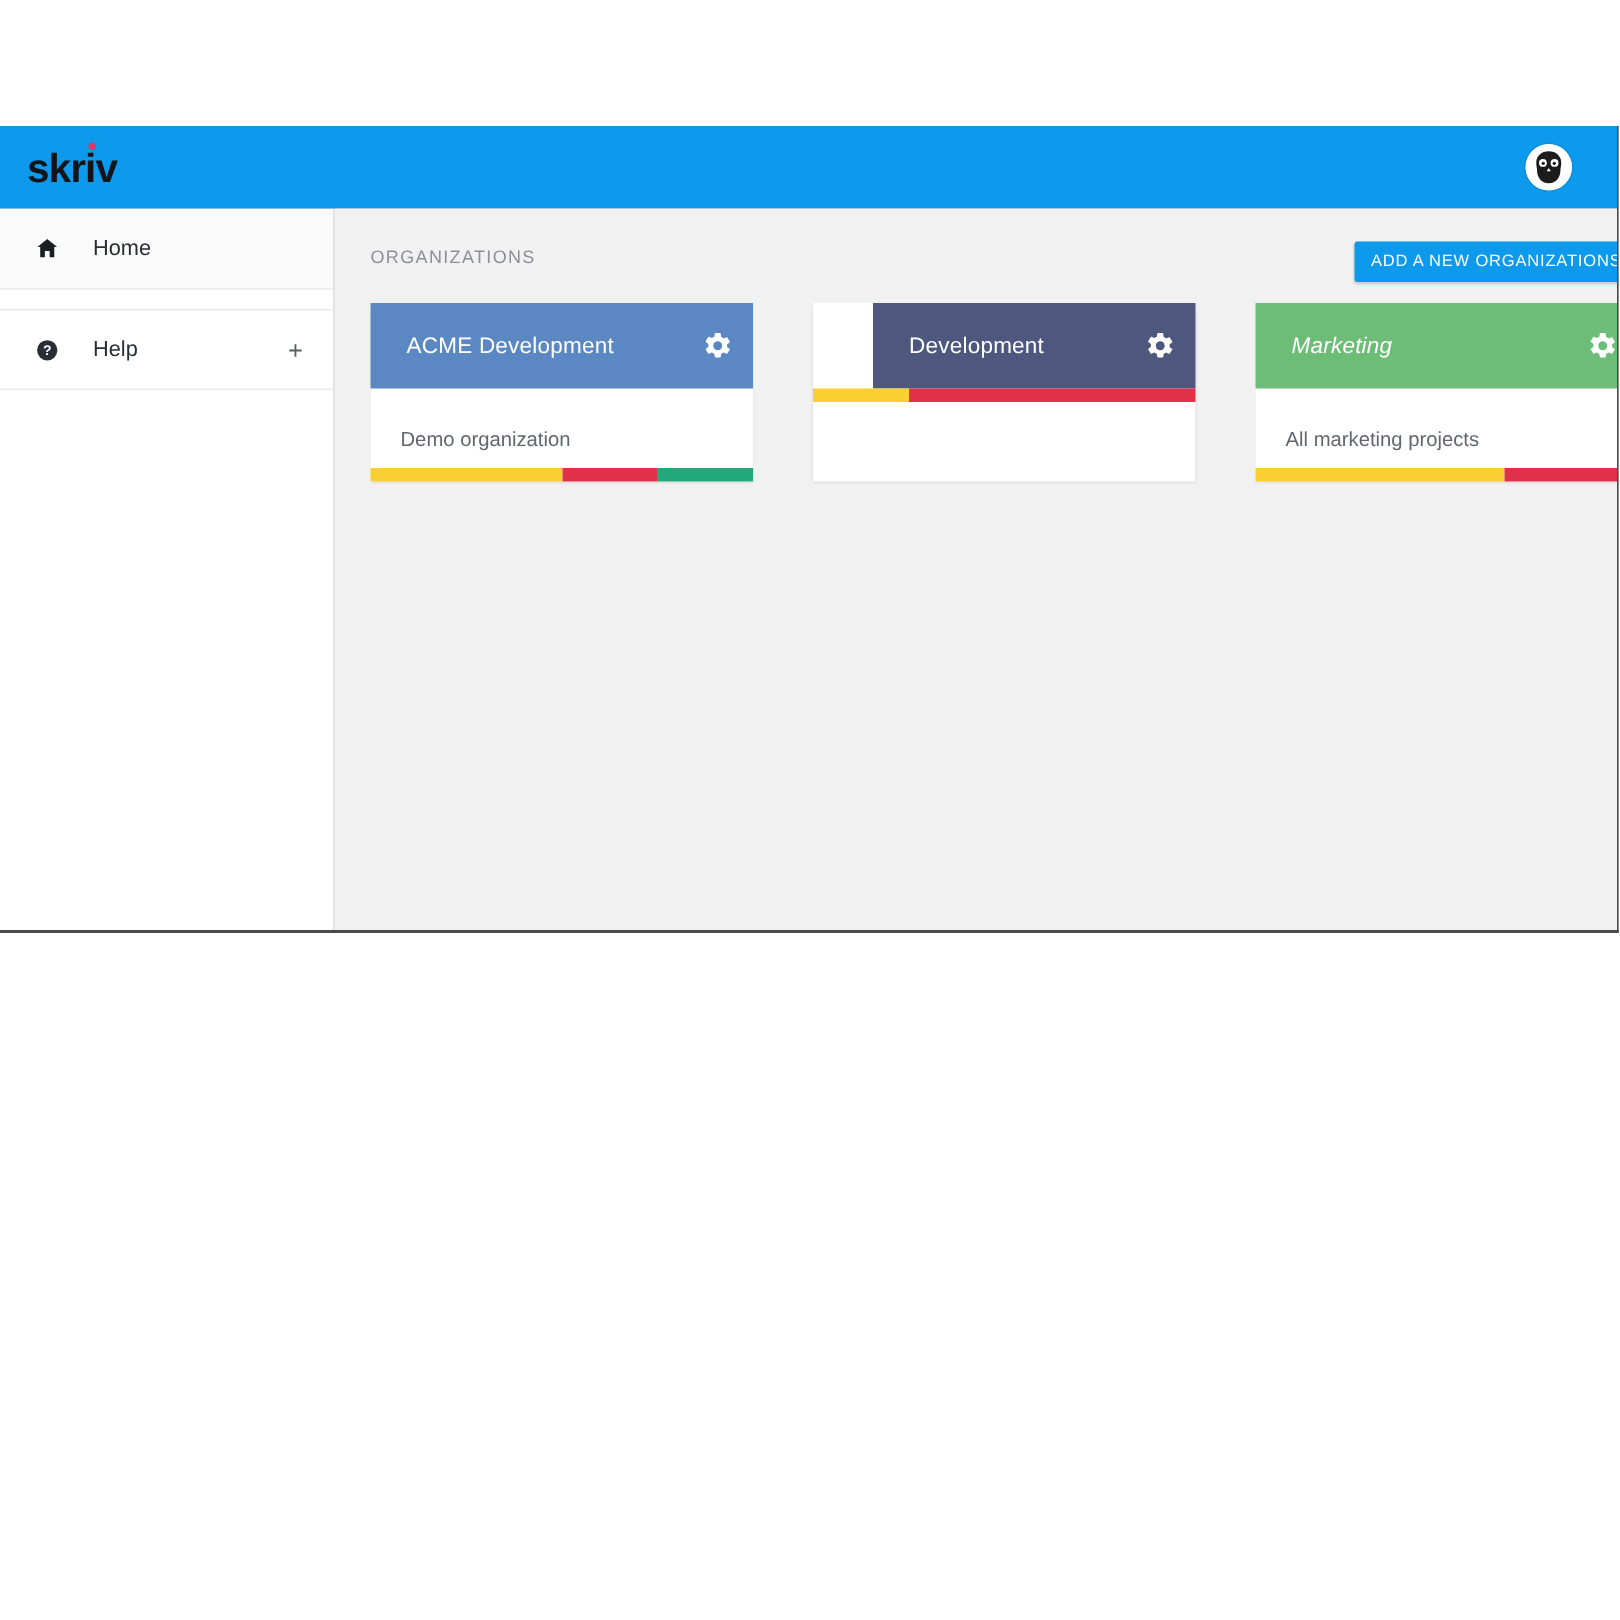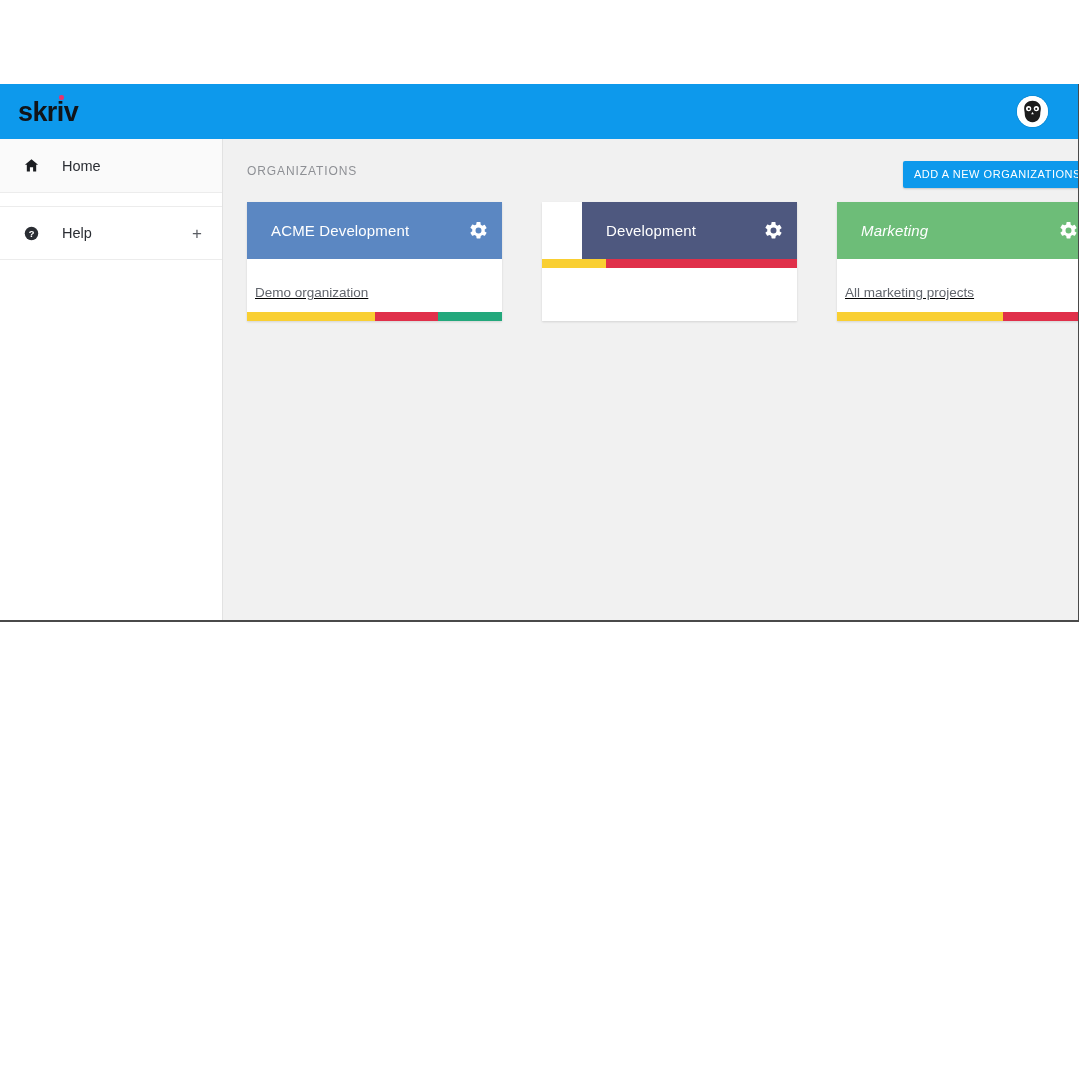"Demo organization" .card-body { padding: 25px 24px 10px 8px -> 25px 24px 10px 20px; text-decoration: underline -> none }
